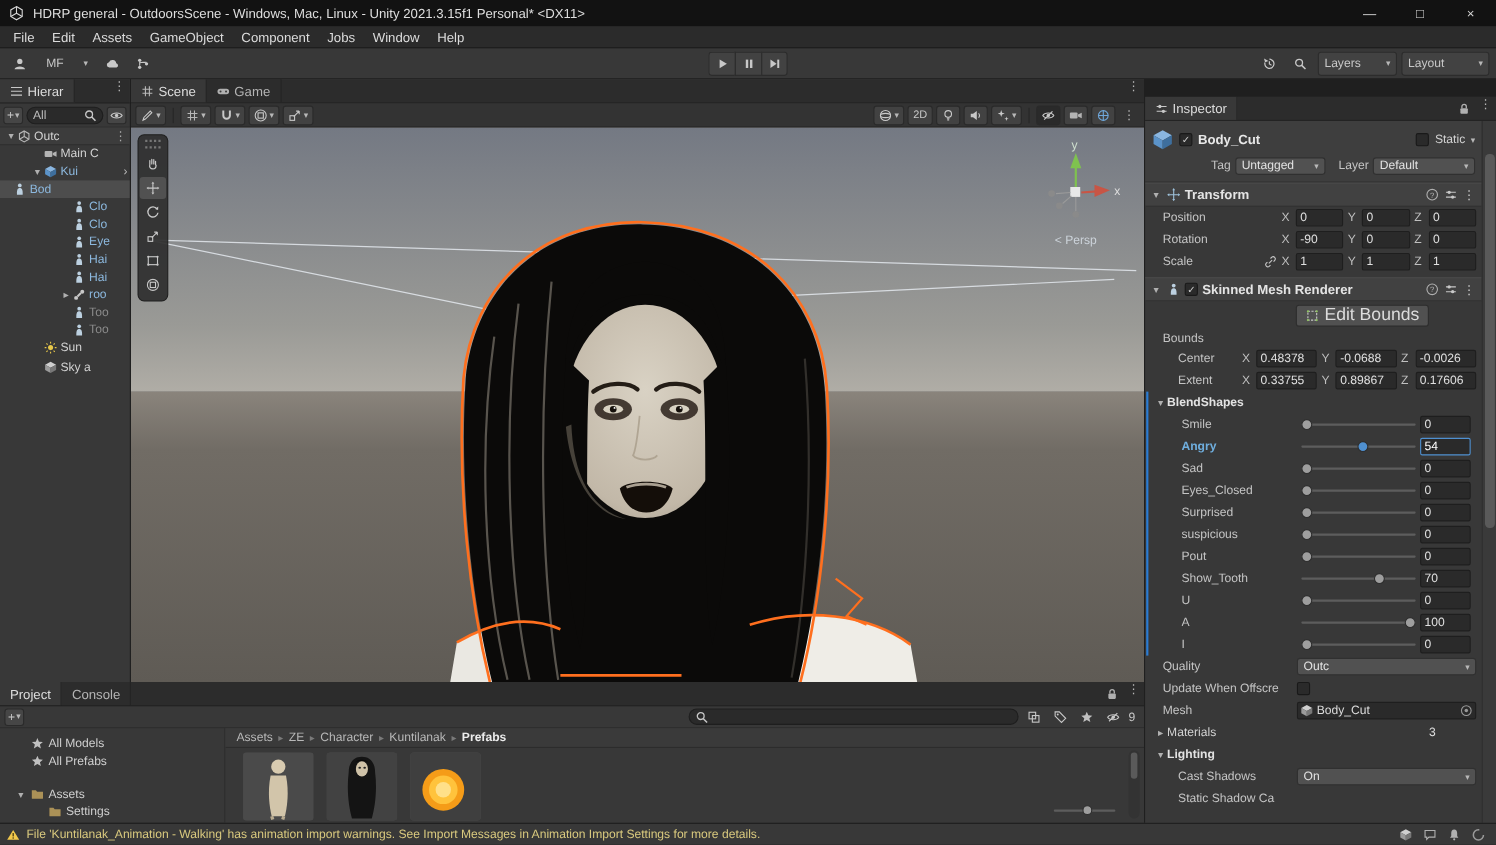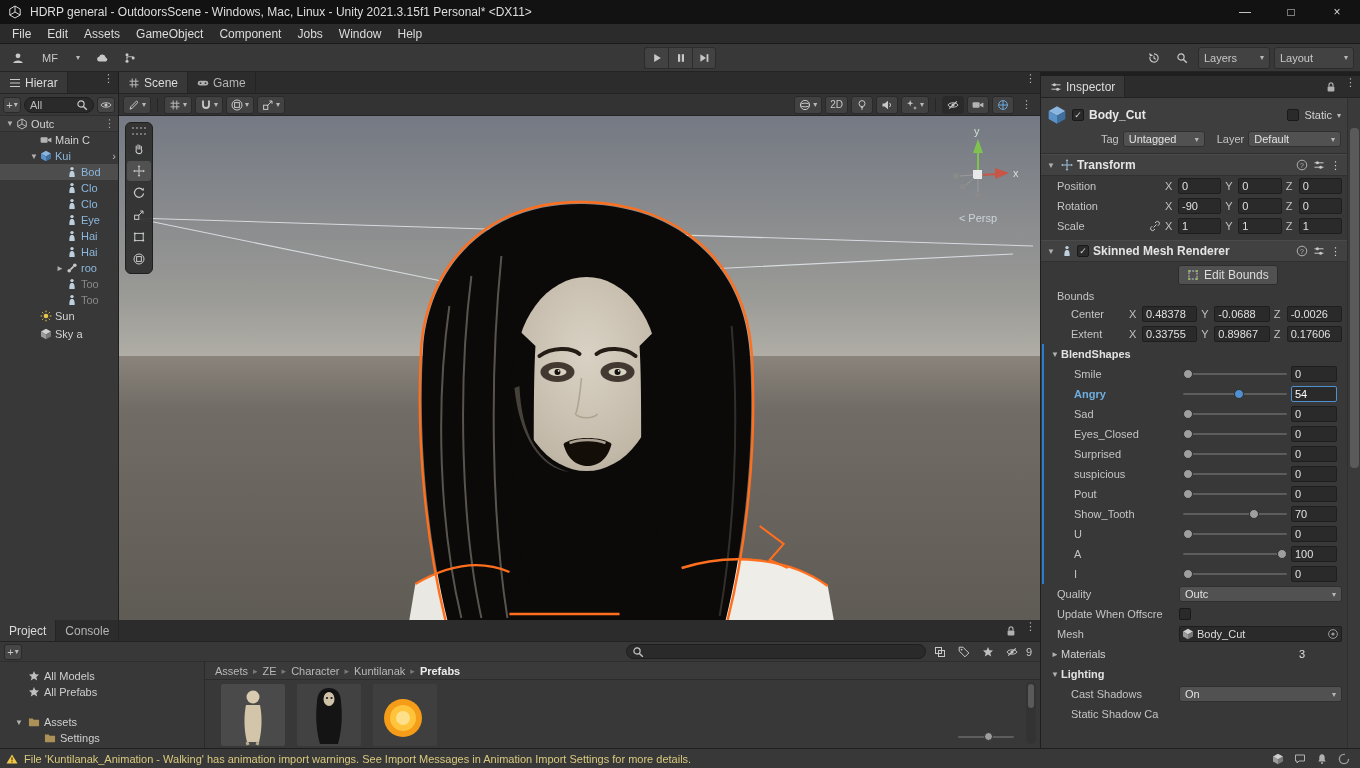"Inspector" .inspector { top: 4px -> 16px }
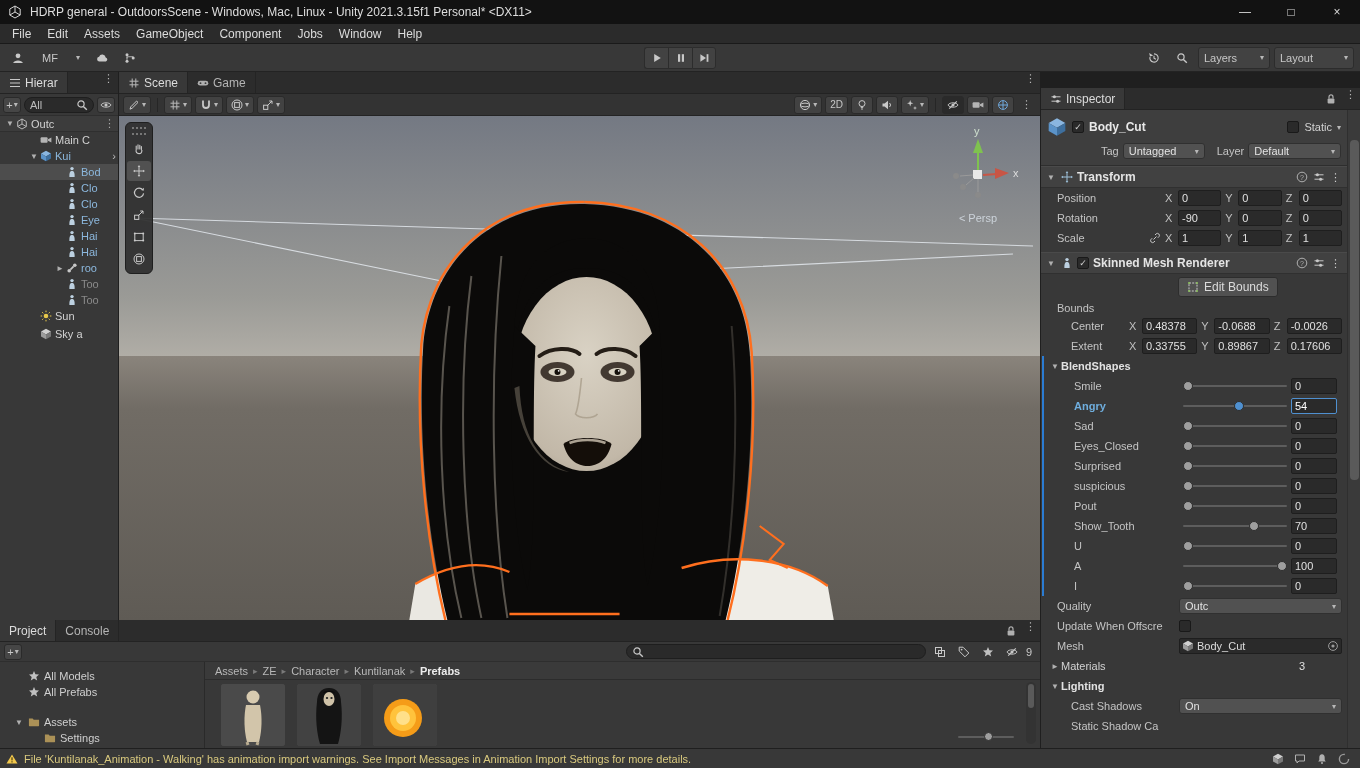"Bod" div.hrow { padding-left: 54px -> none }
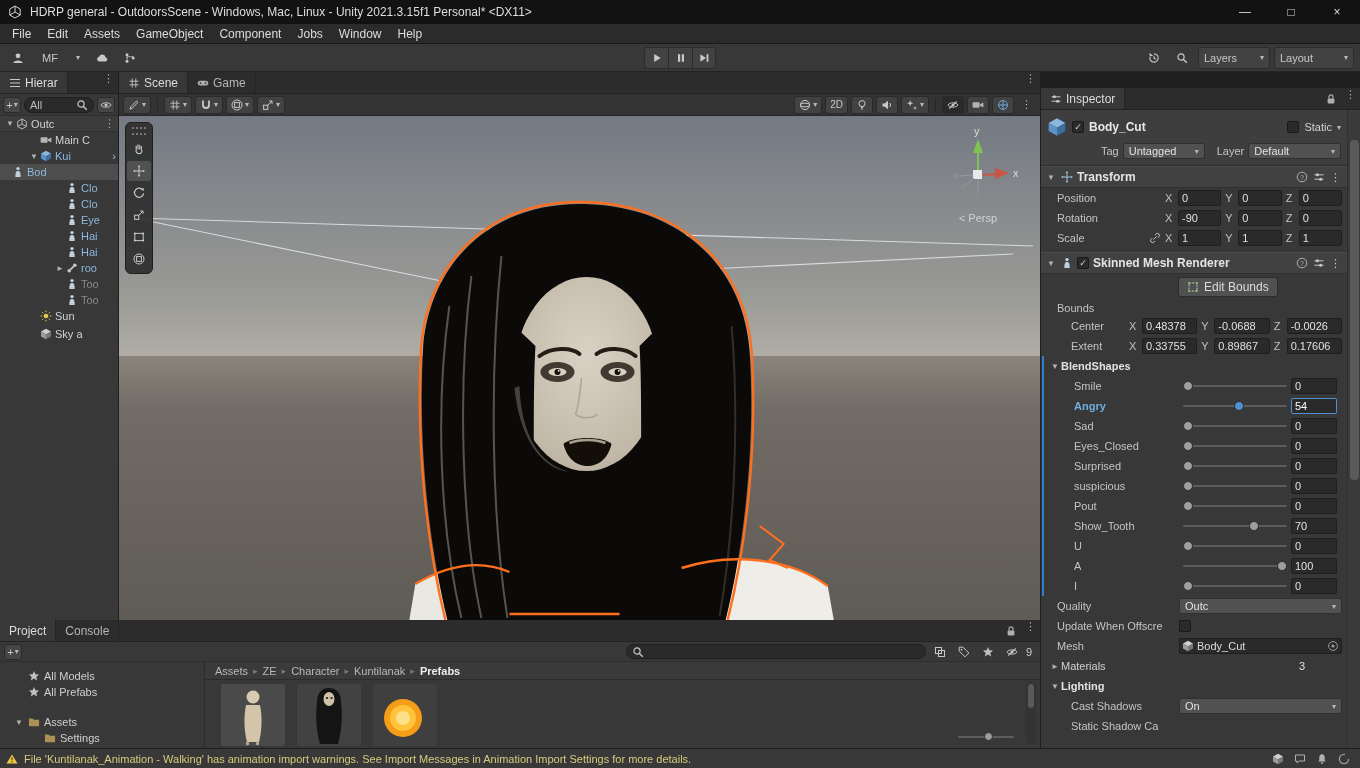"Edit Bounds" .eb-btn { font-size: 12px -> 16px }
